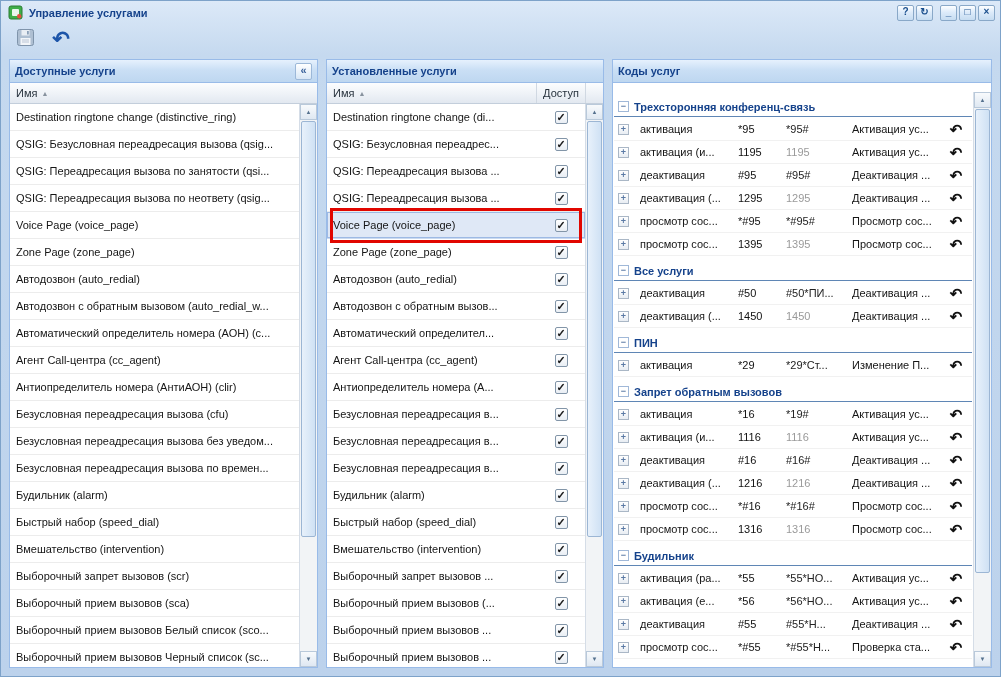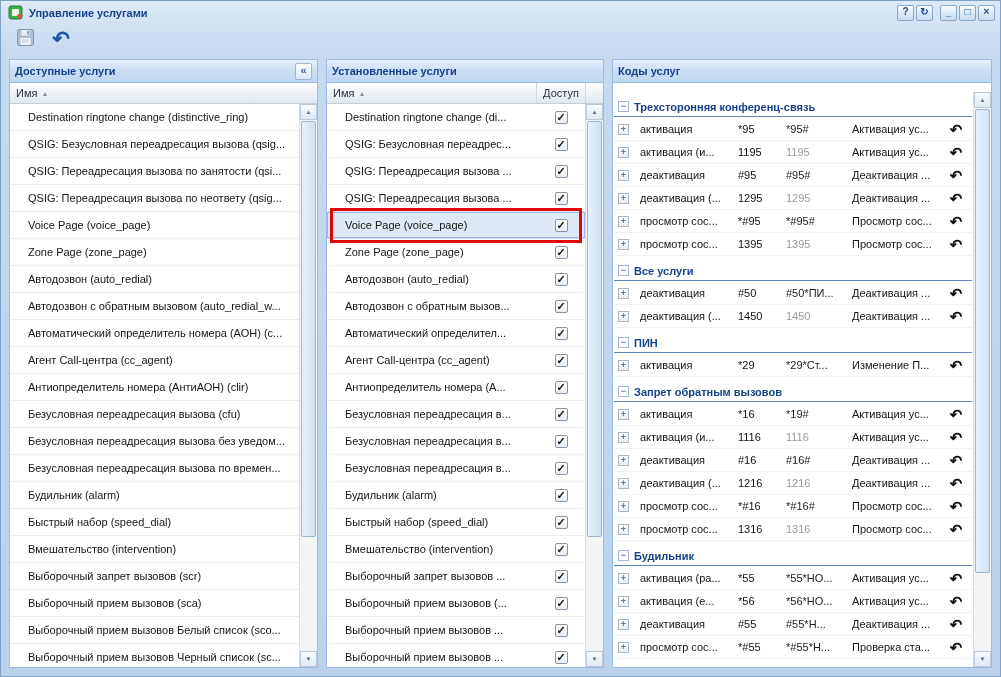"Destination ringtone change" .lrow-text { margin-left: 12px -> none }
